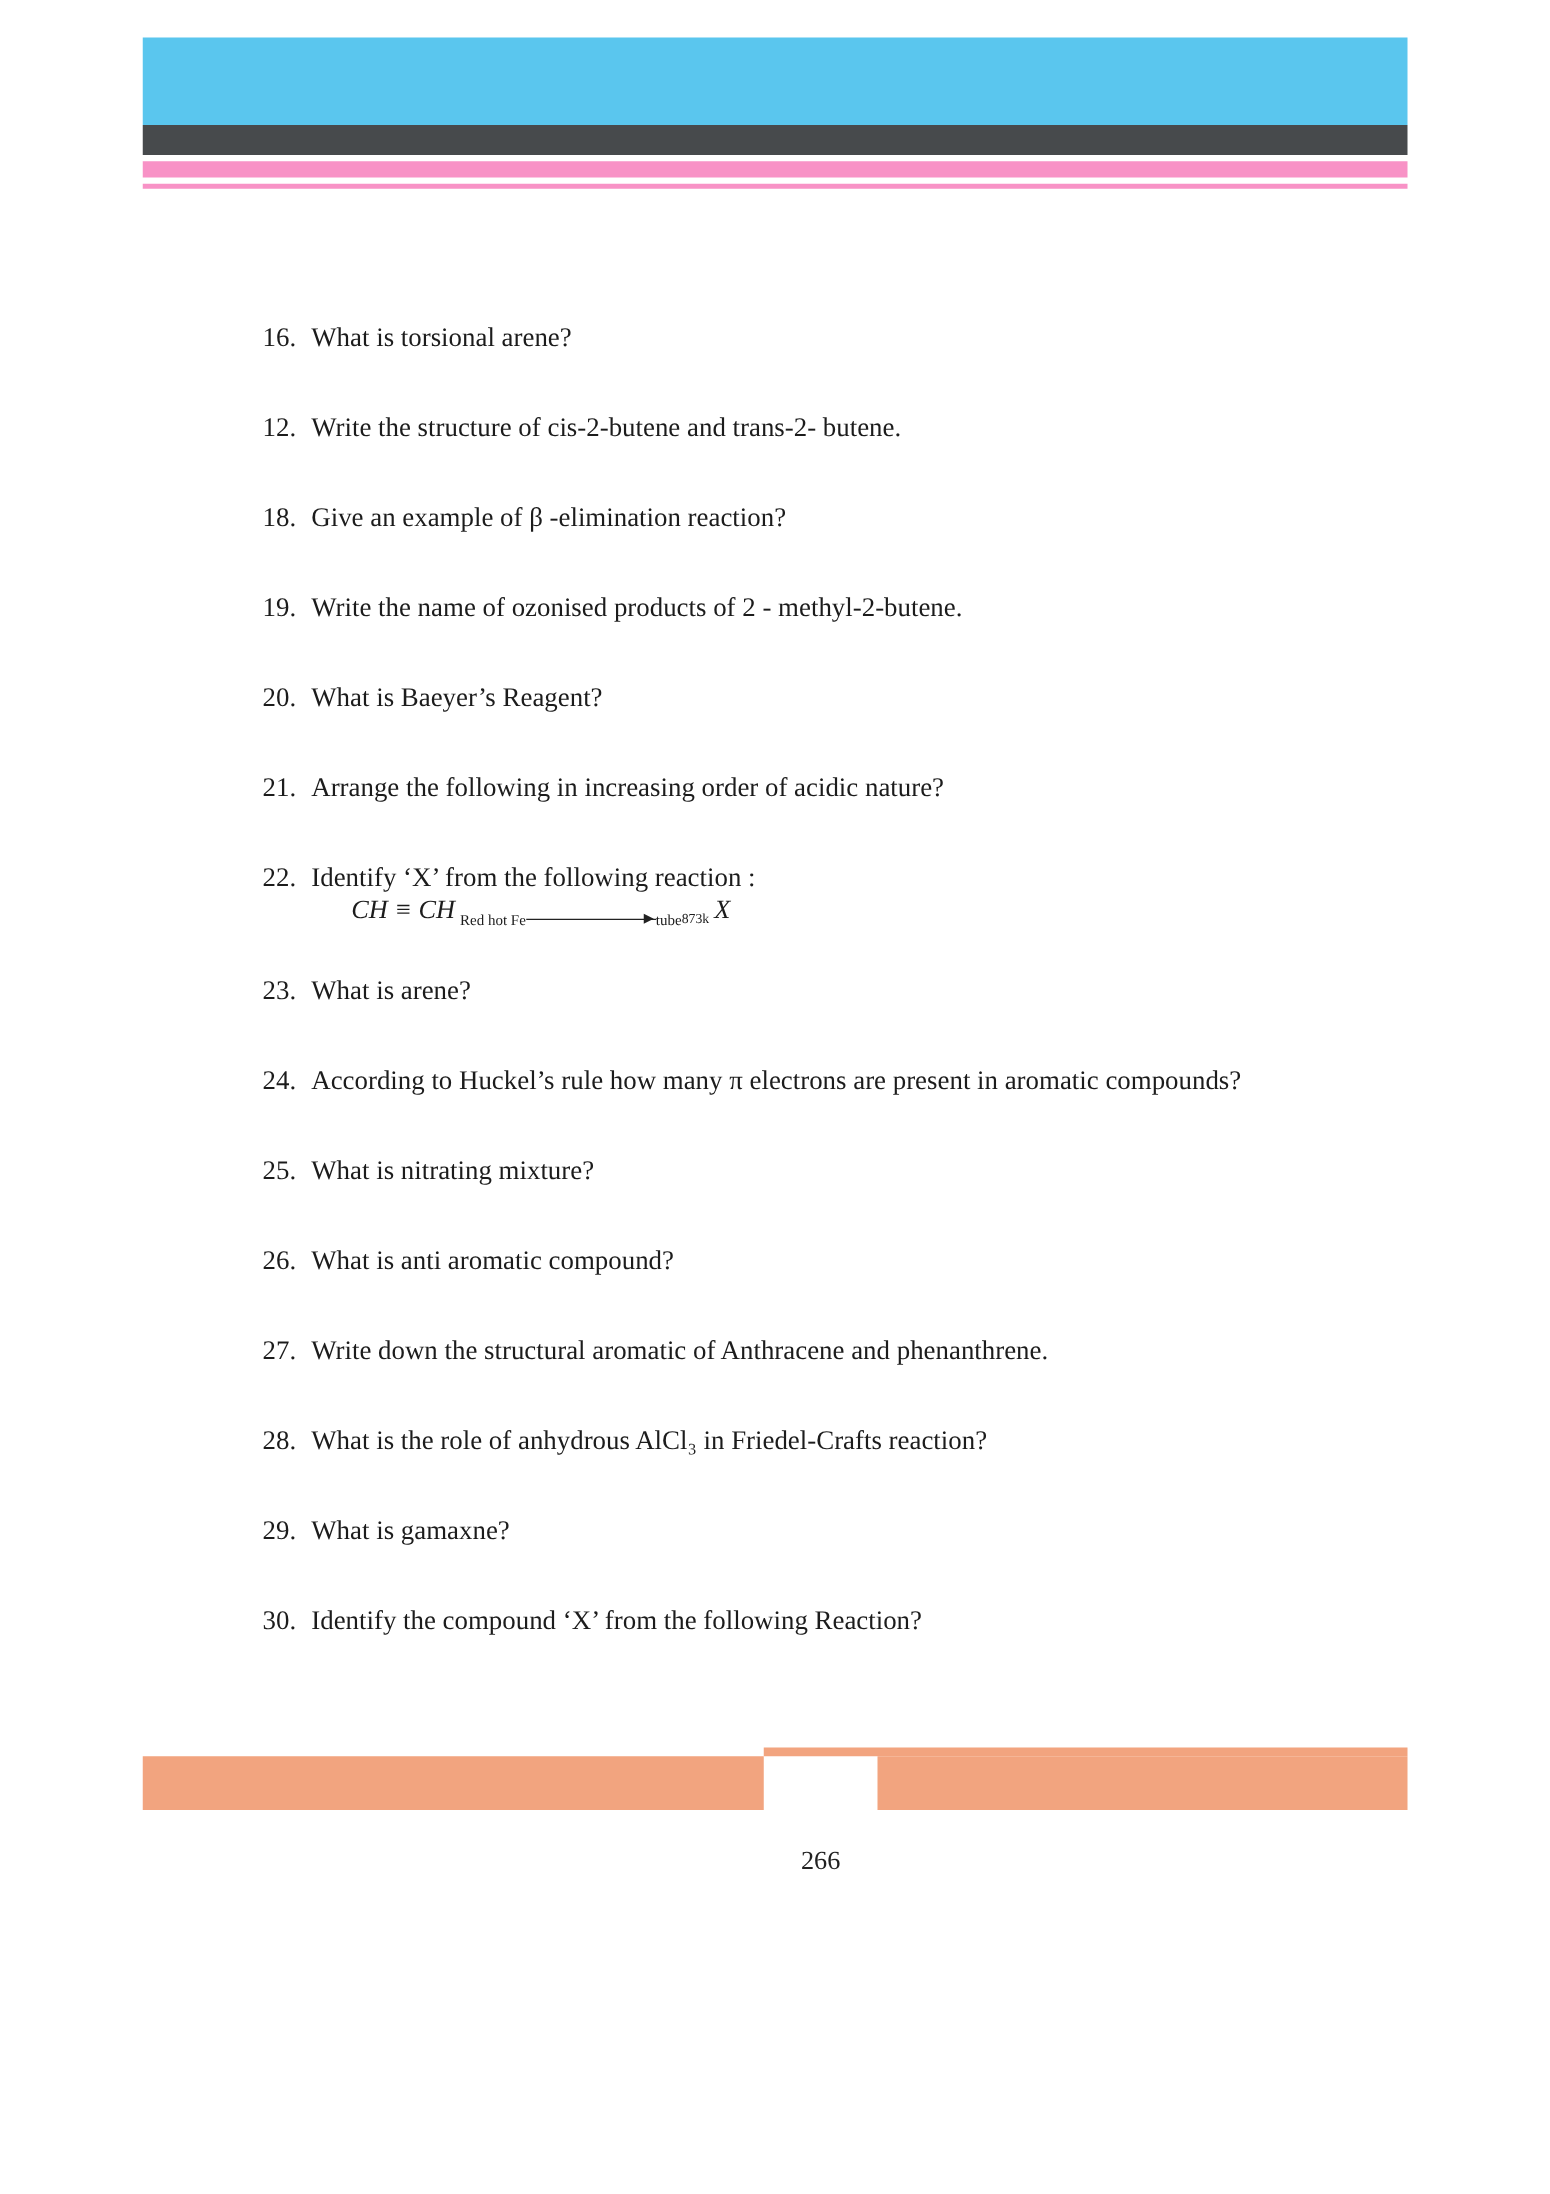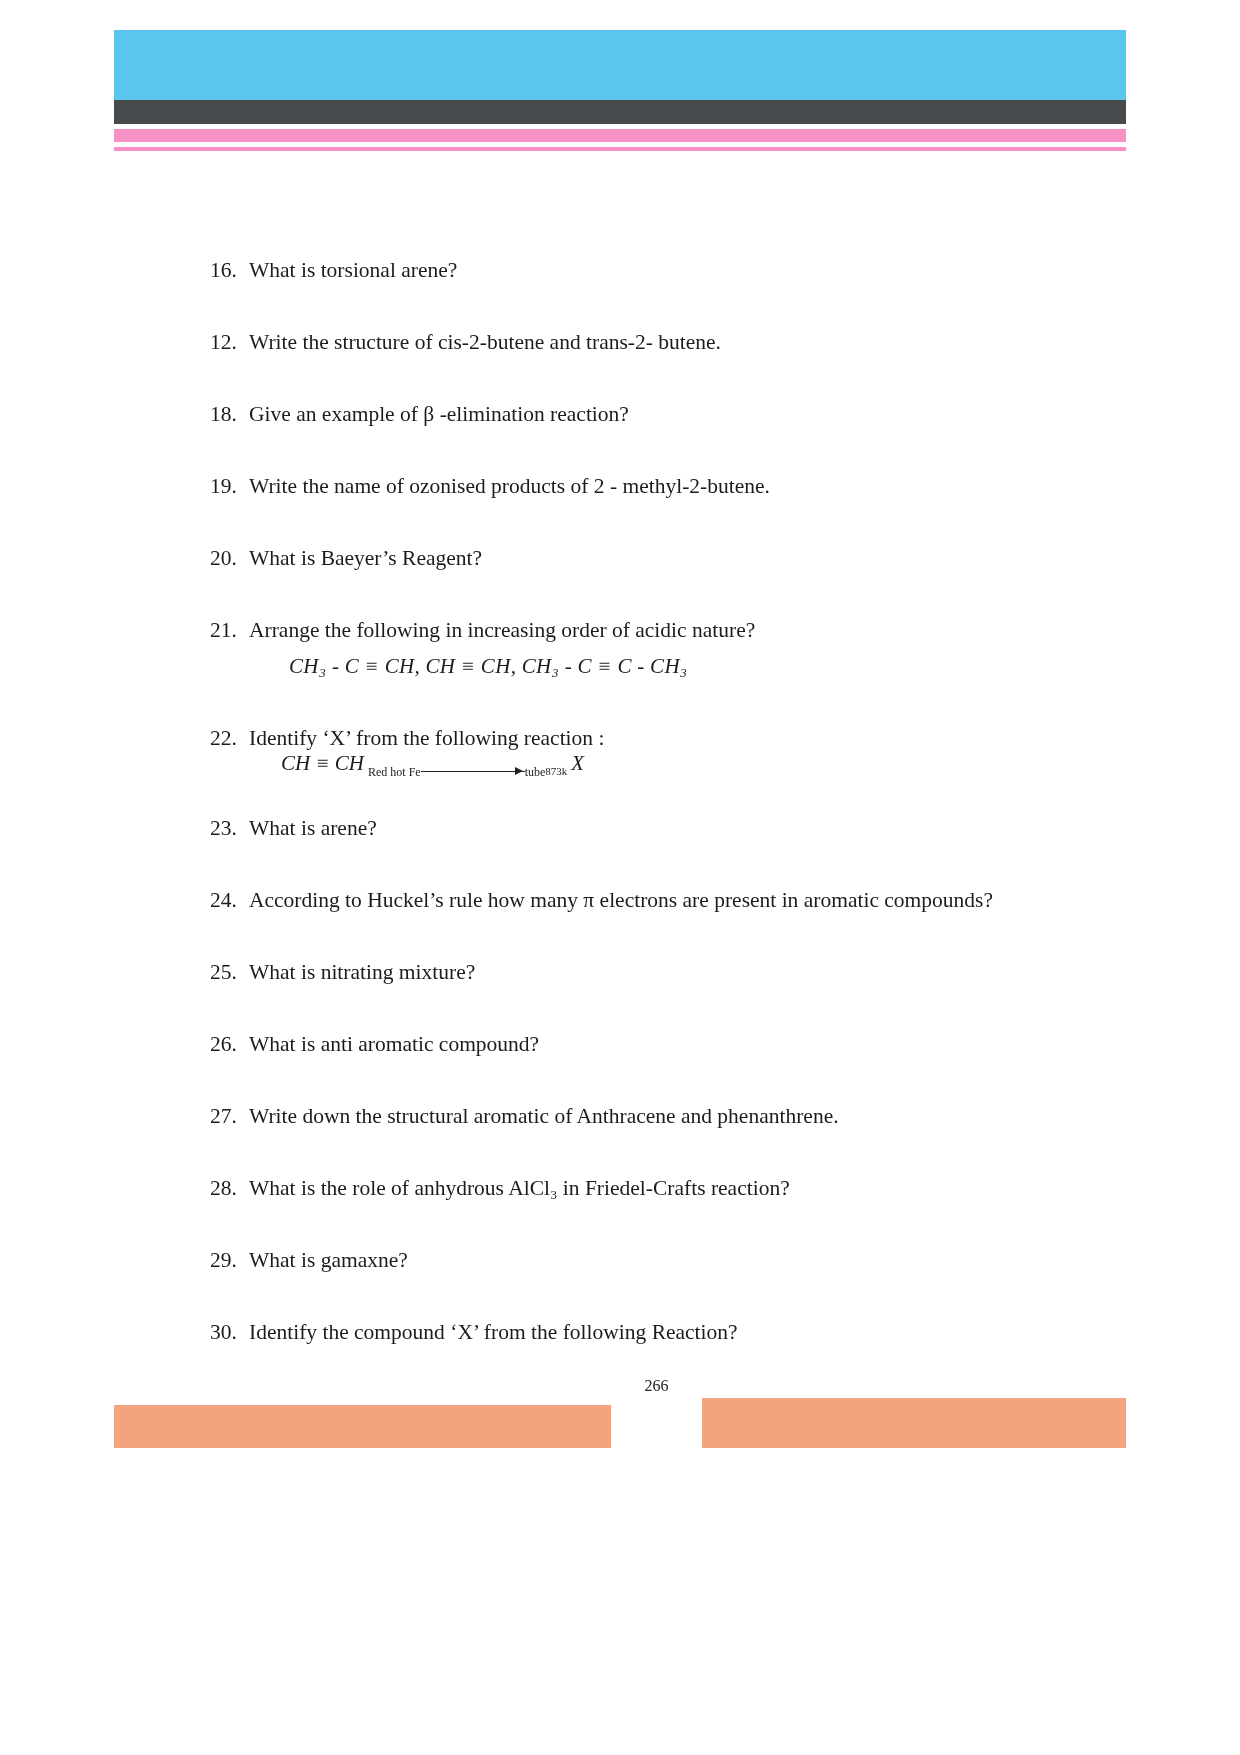"CH₃ - C ≡ CH," div.formula { html: <div>CH₃ - C ≡ CH, CH ≡ CH, CH₃ - C ≡ C - CH₃</div> -> none }
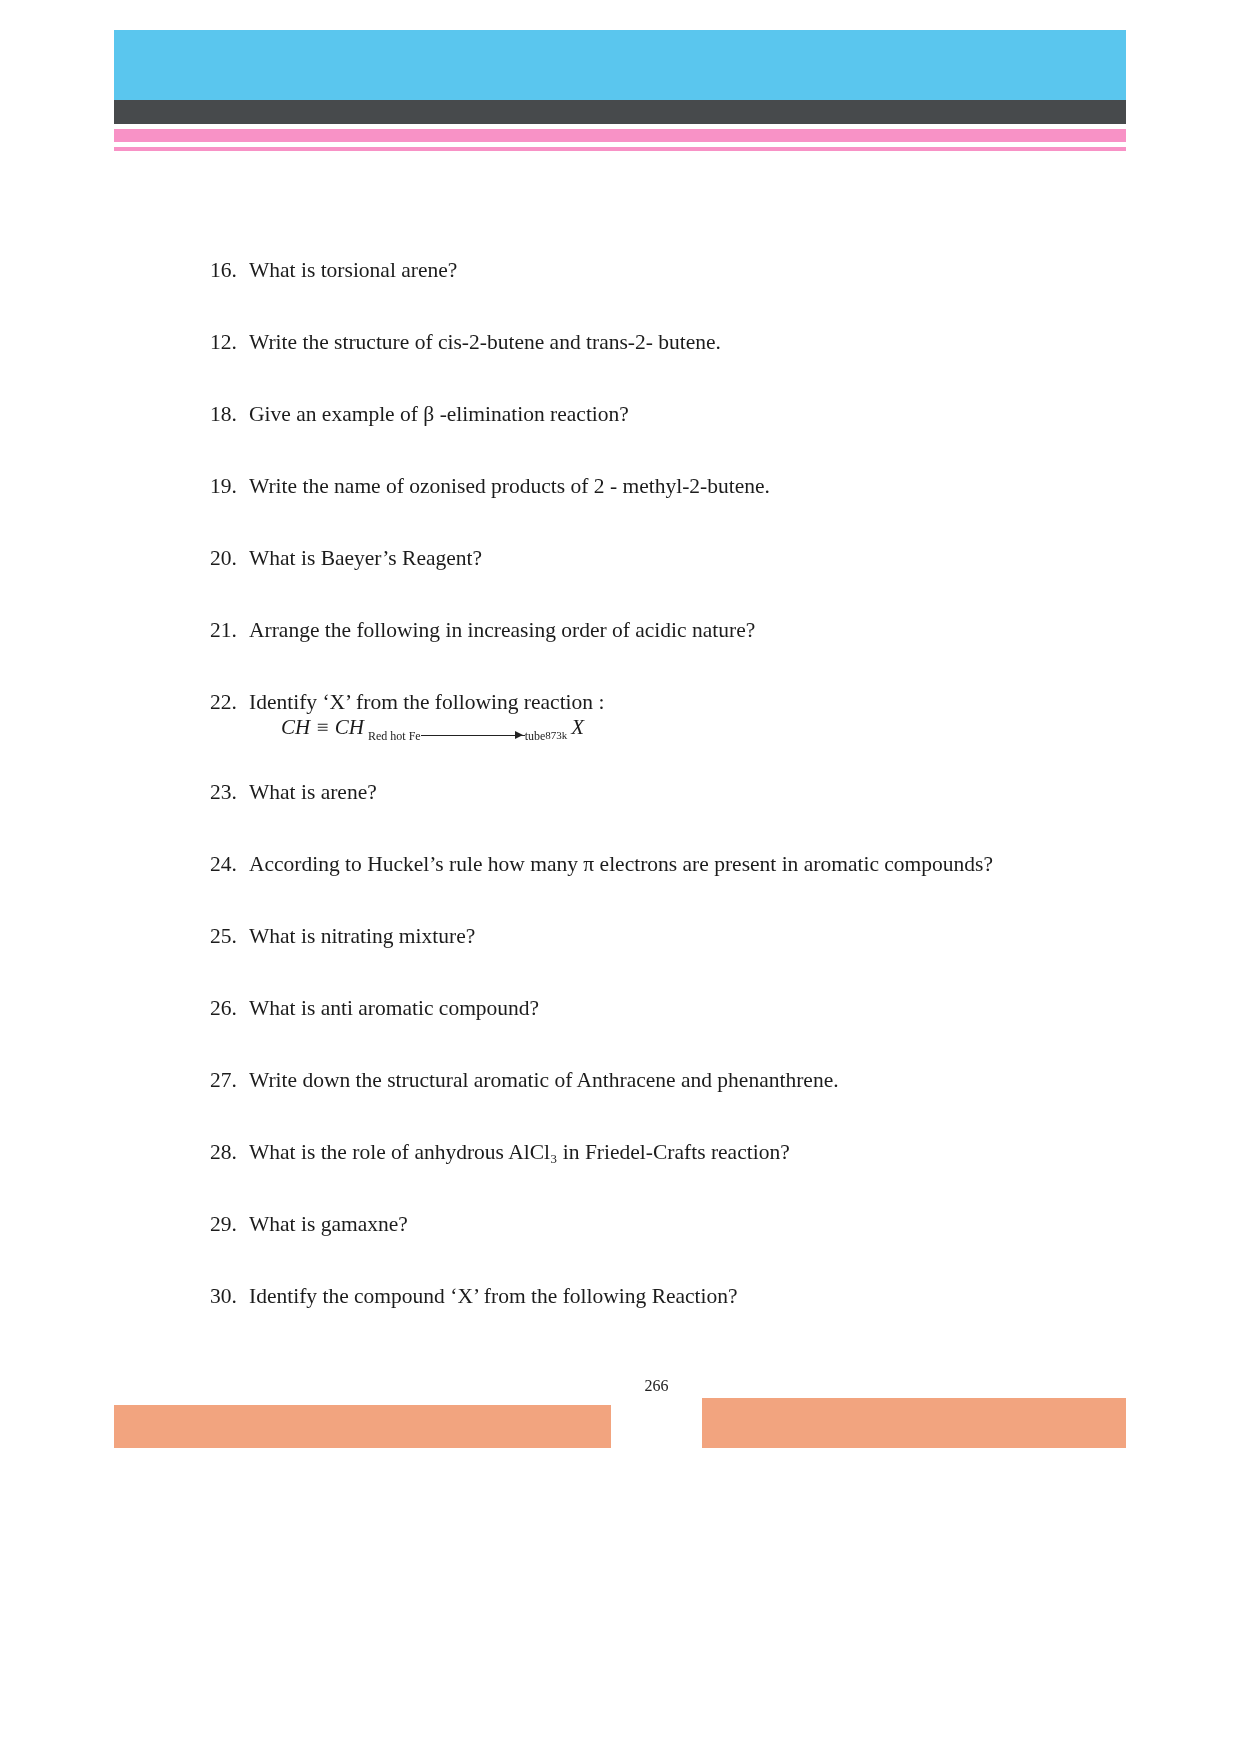"266" .page-number { font-size: 16px -> 21px; top: 1364px -> 1467px }
